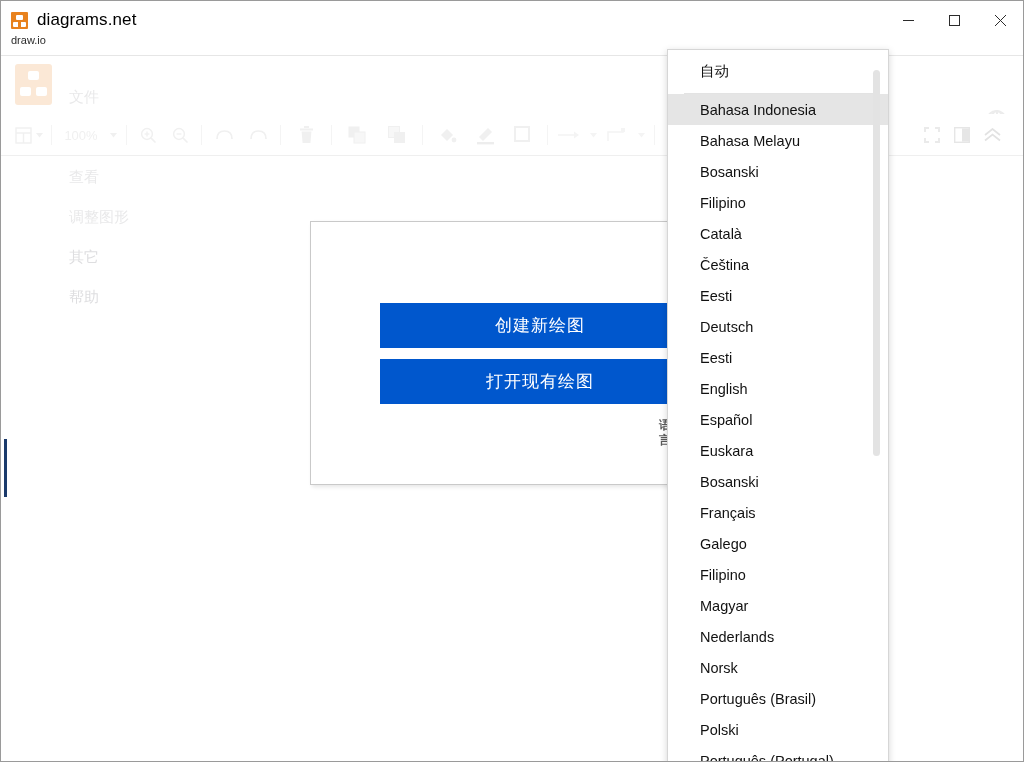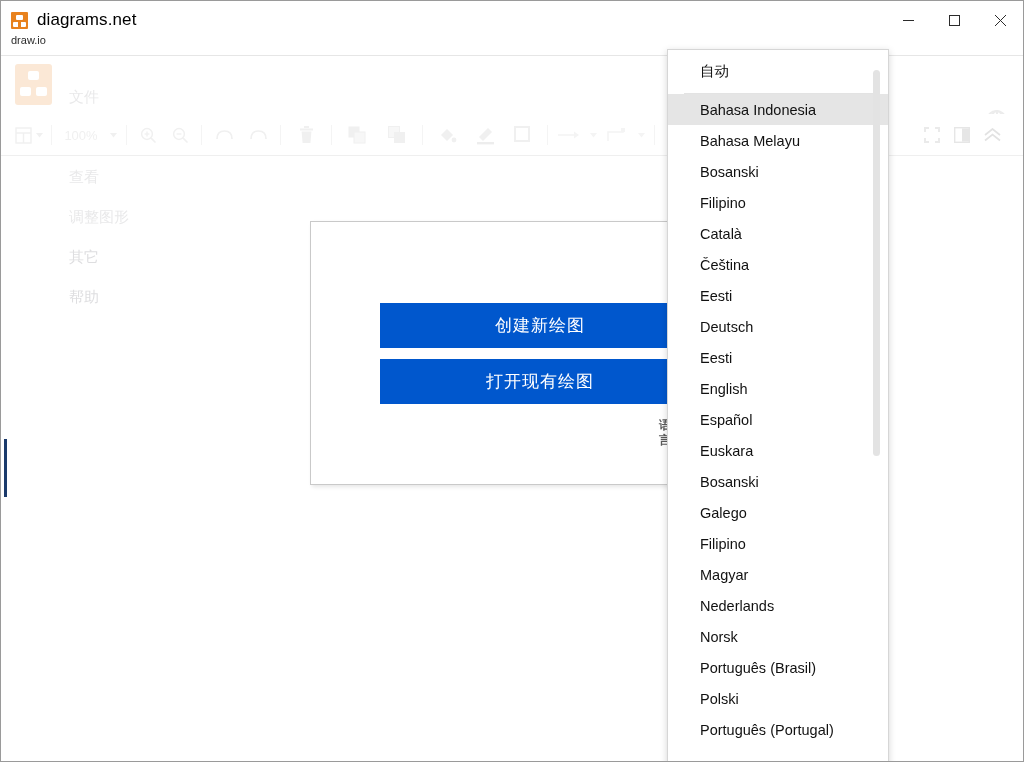"Français" div.dd-item { html: none -> <div>Français</div> }
